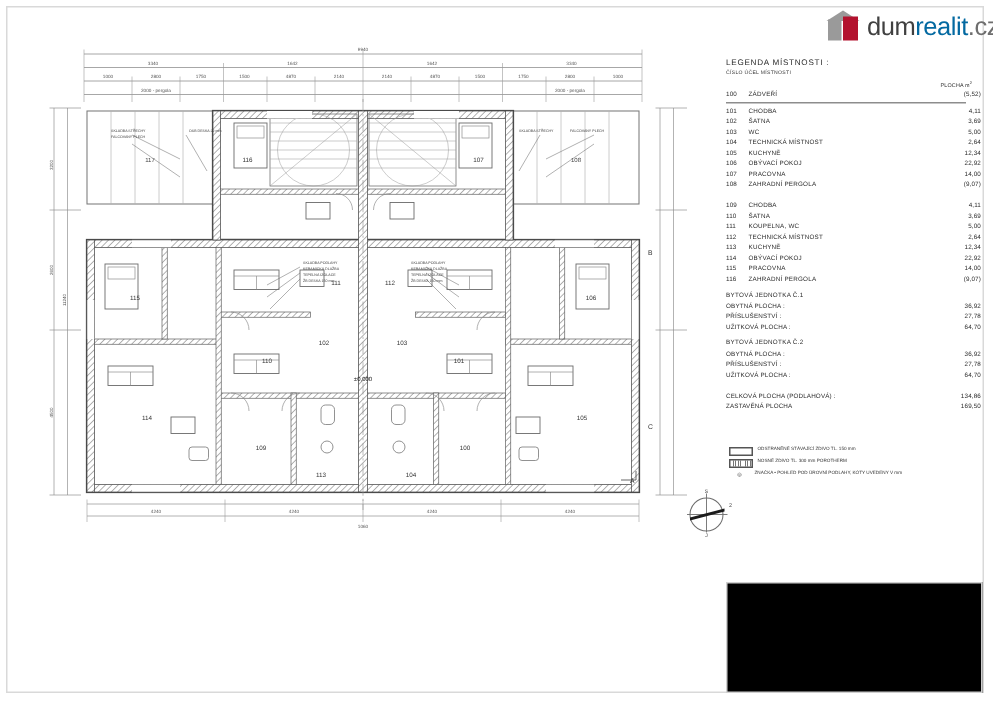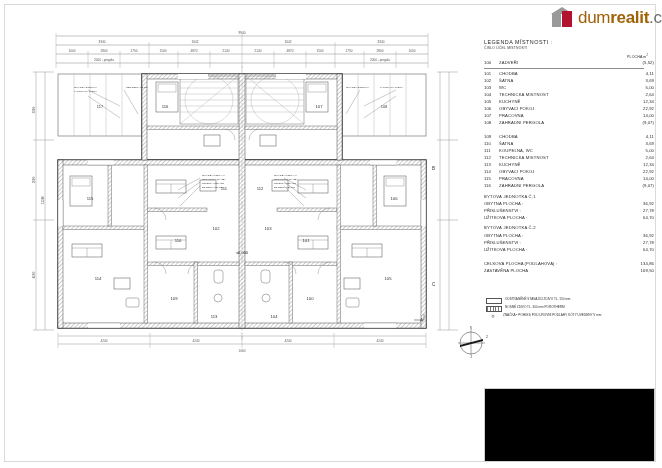"dum" #logo .g1 { color: #a16207 -> #404040 }
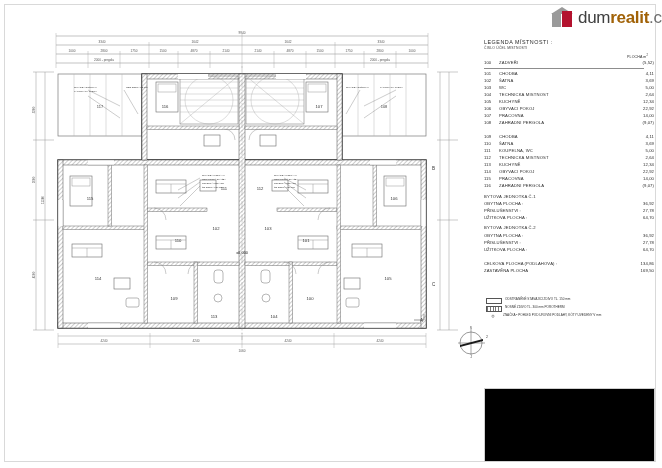"realit" #logo .g2 { color: #a16207 -> #0369a1; font-weight: bold -> normal }
